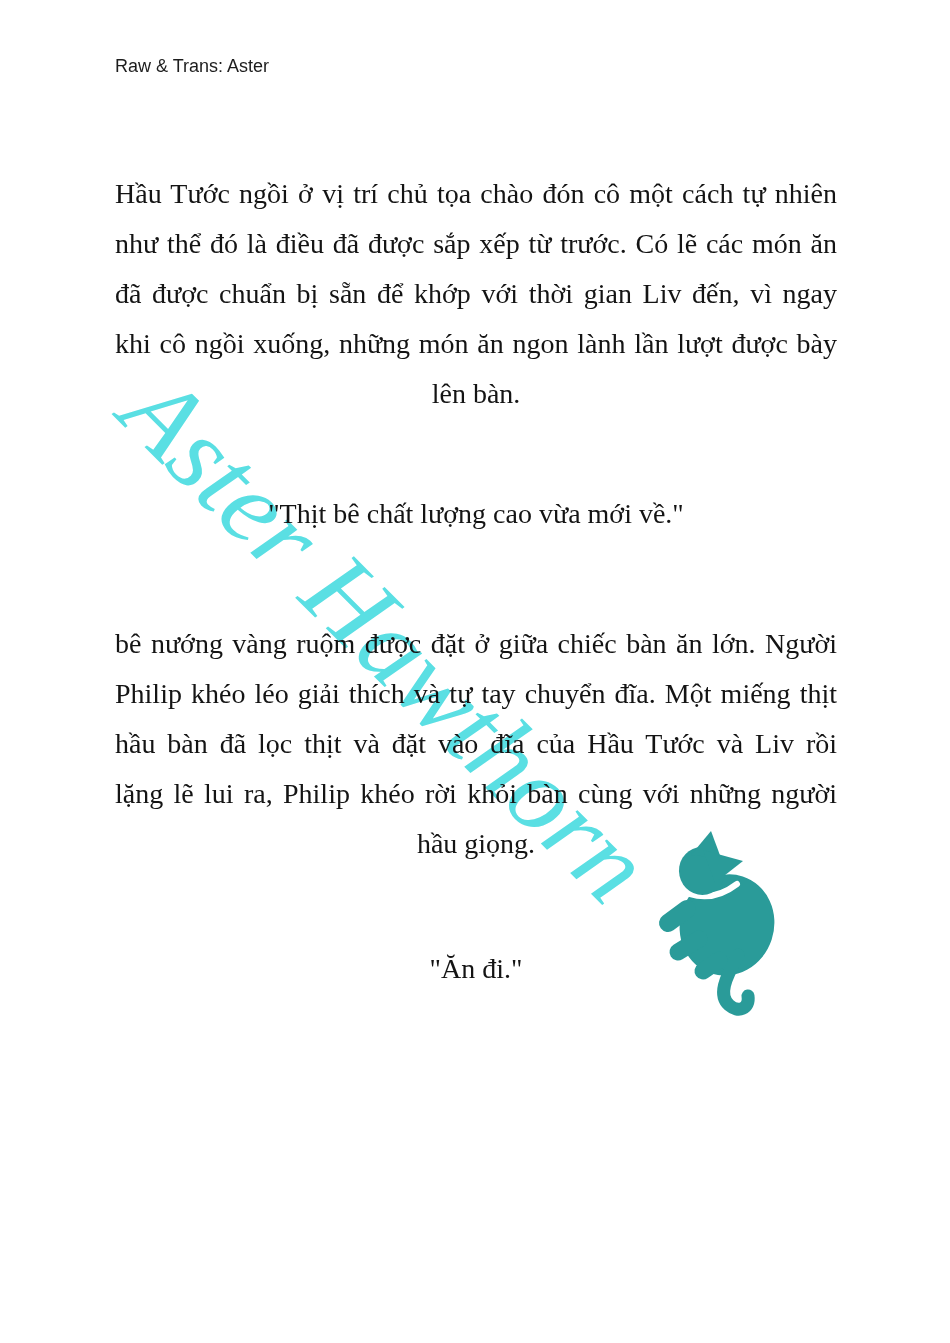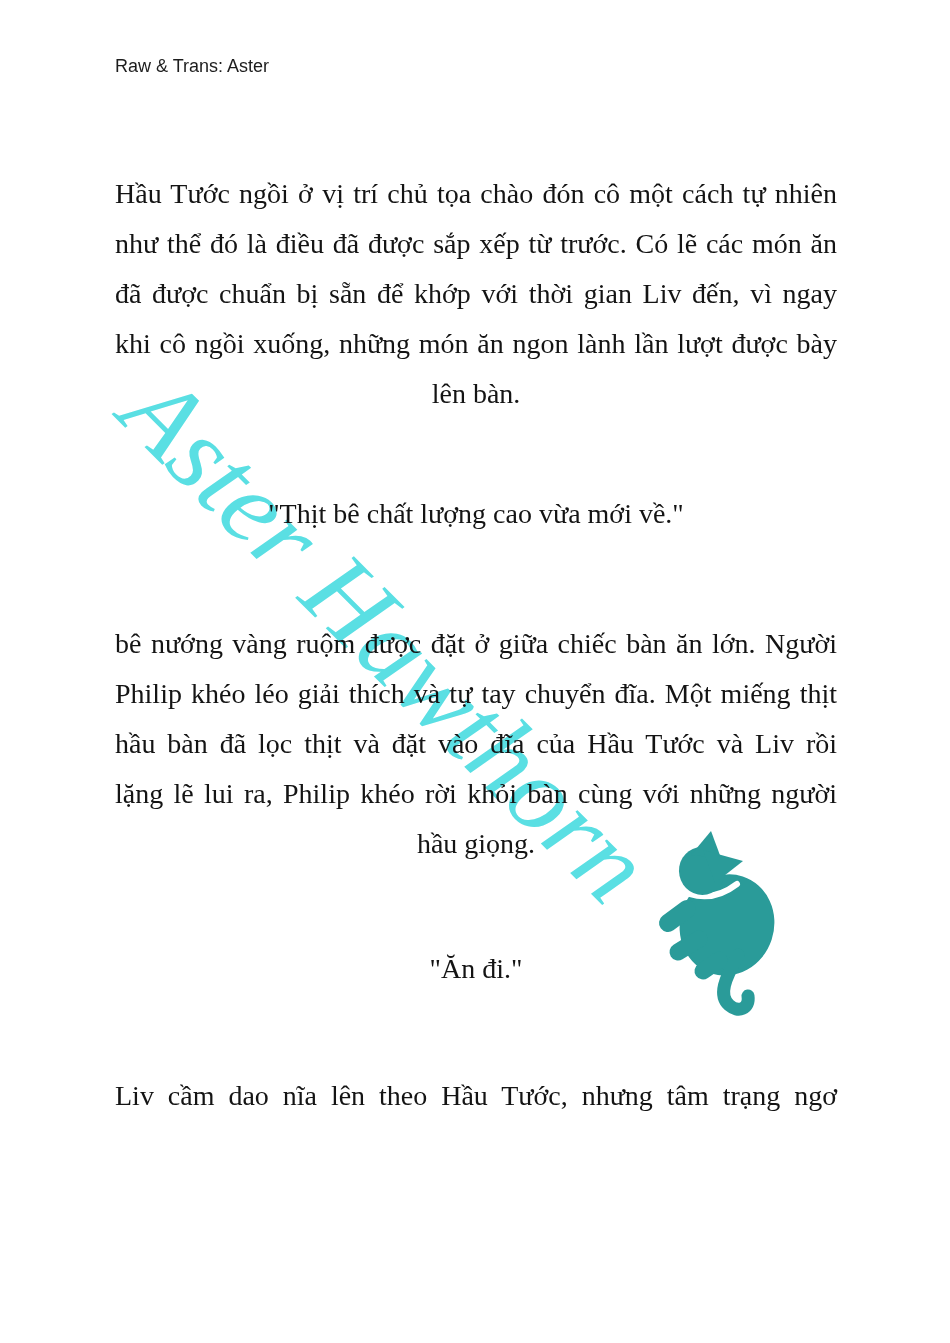"Liv cầm dao nĩa lên" div.line { html: <div>Liv cầm dao nĩa lên theo Hầu Tước, nhưng tâm trạng ngơ</div> -> none }
